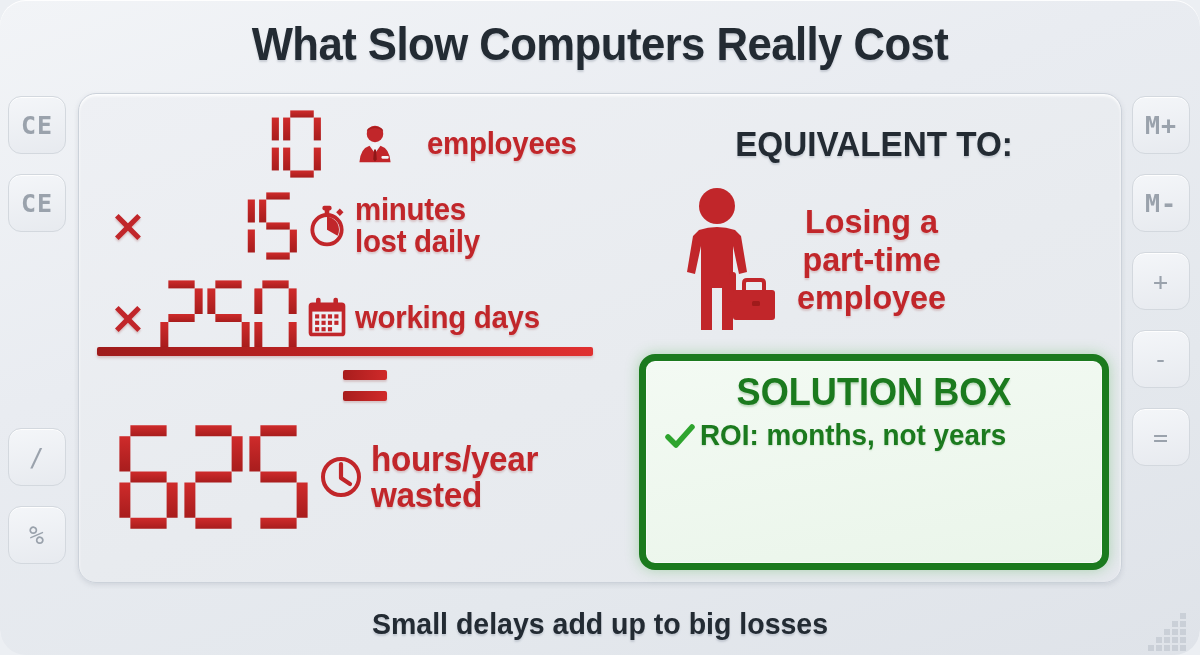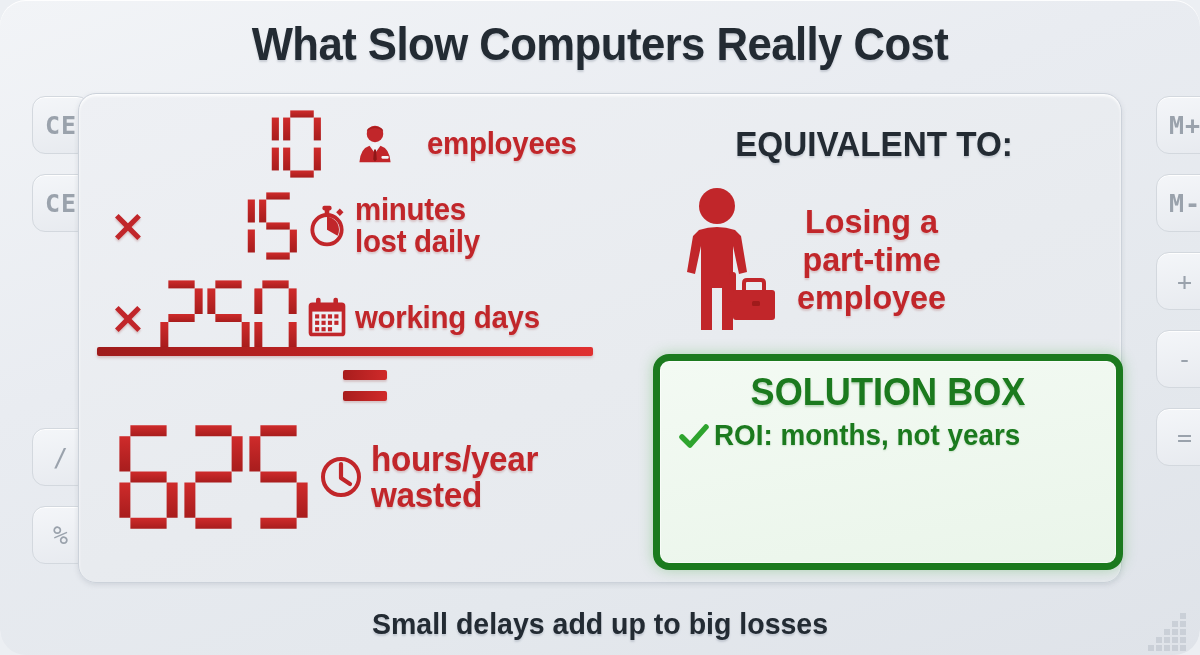"CE" .key { margin-left: 24px -> none }
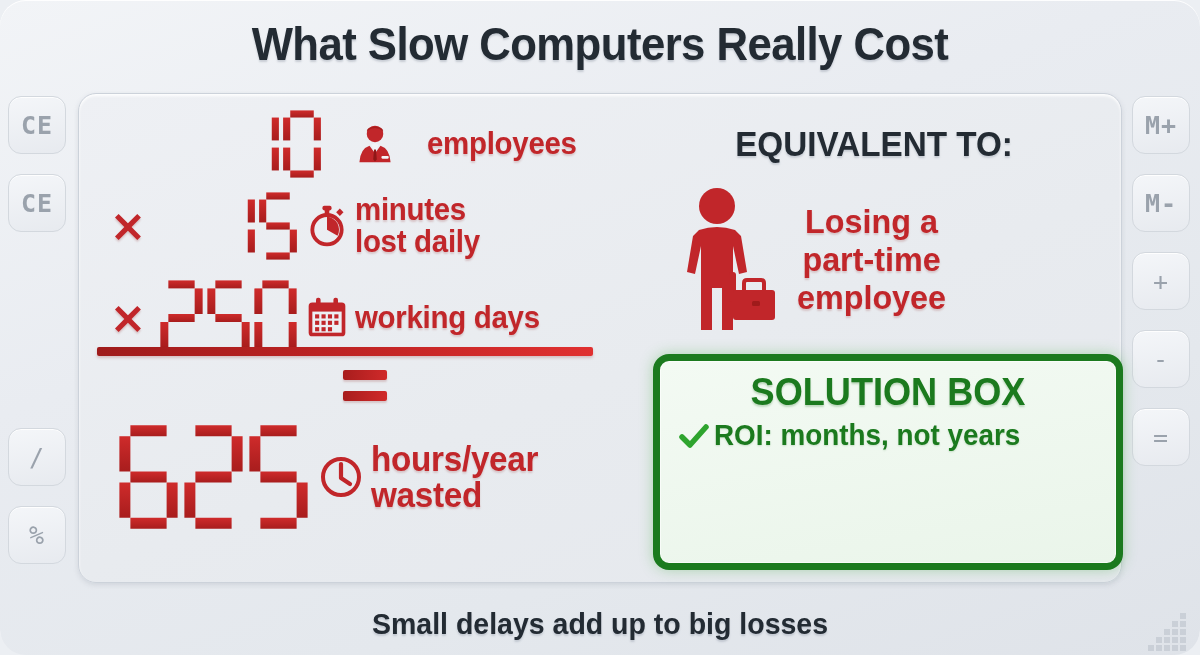"SOLUTION BOX" #solution-box { left: 20px -> 6px }
